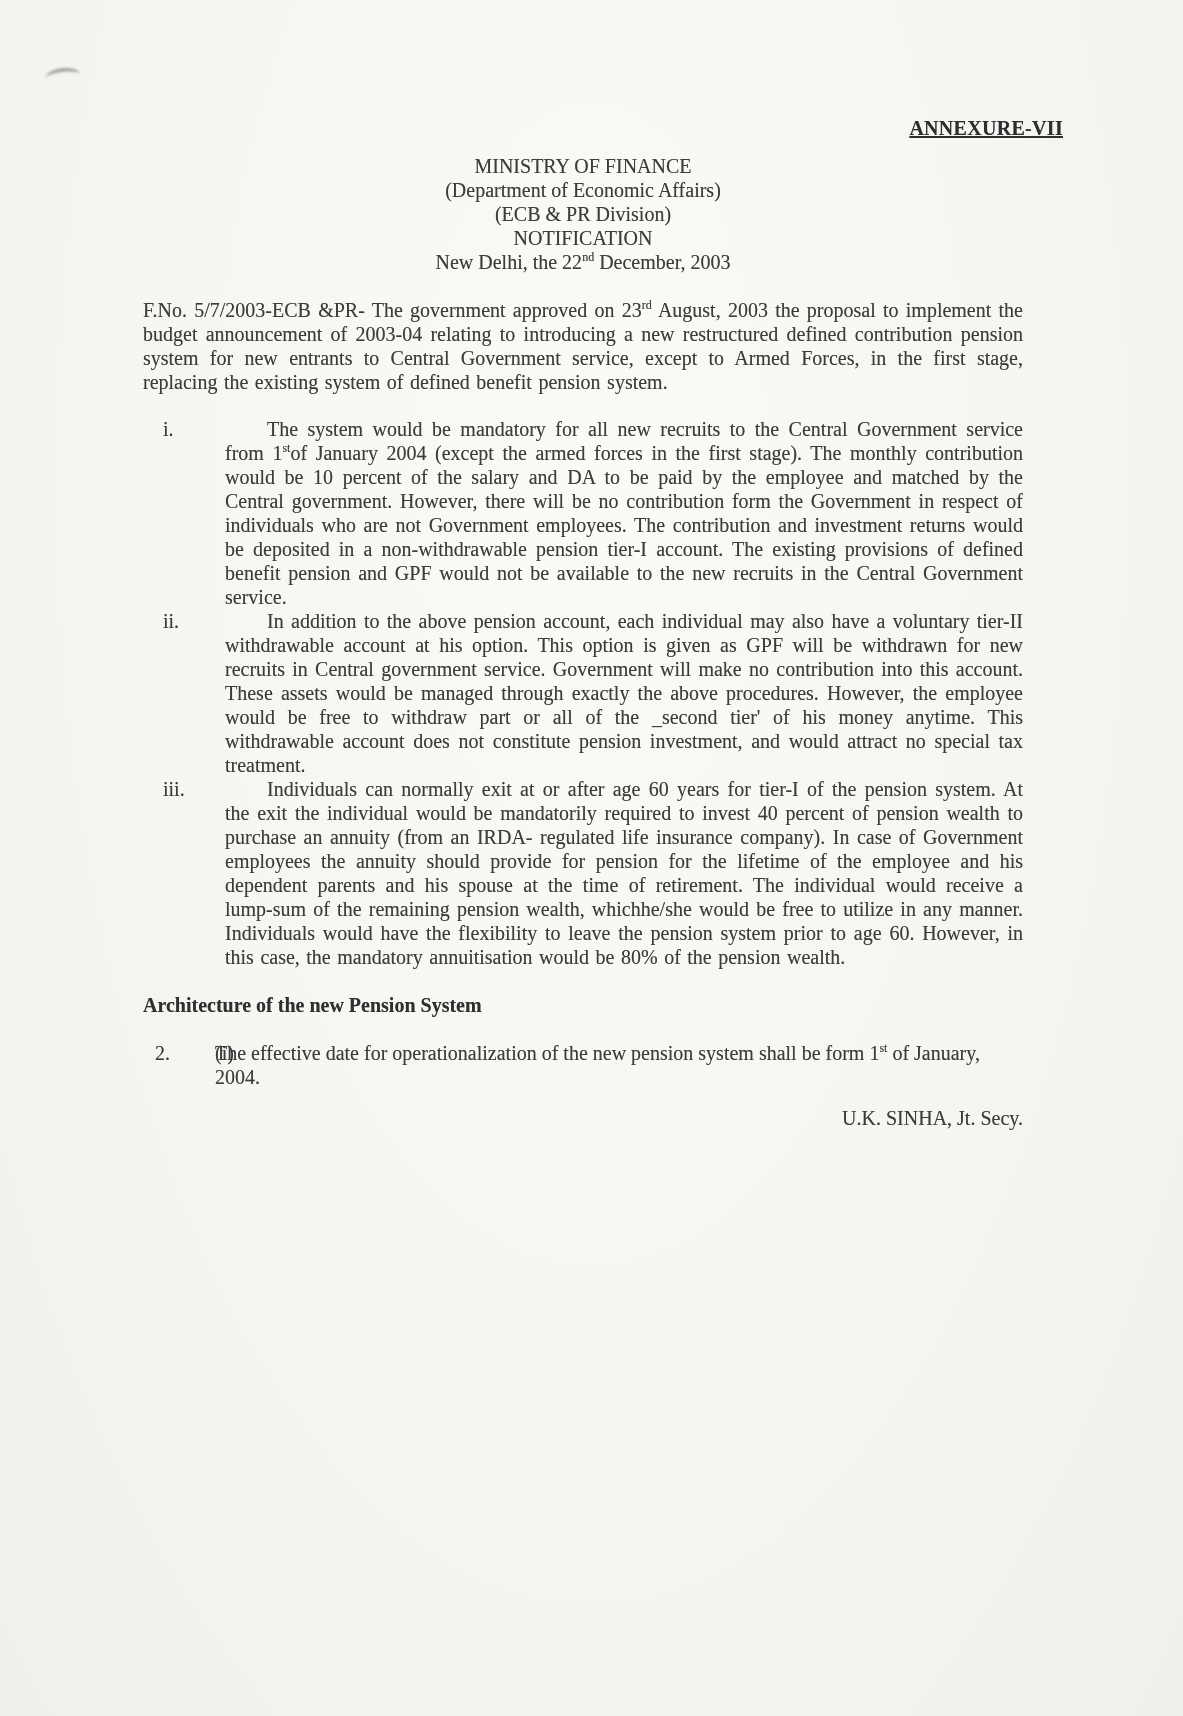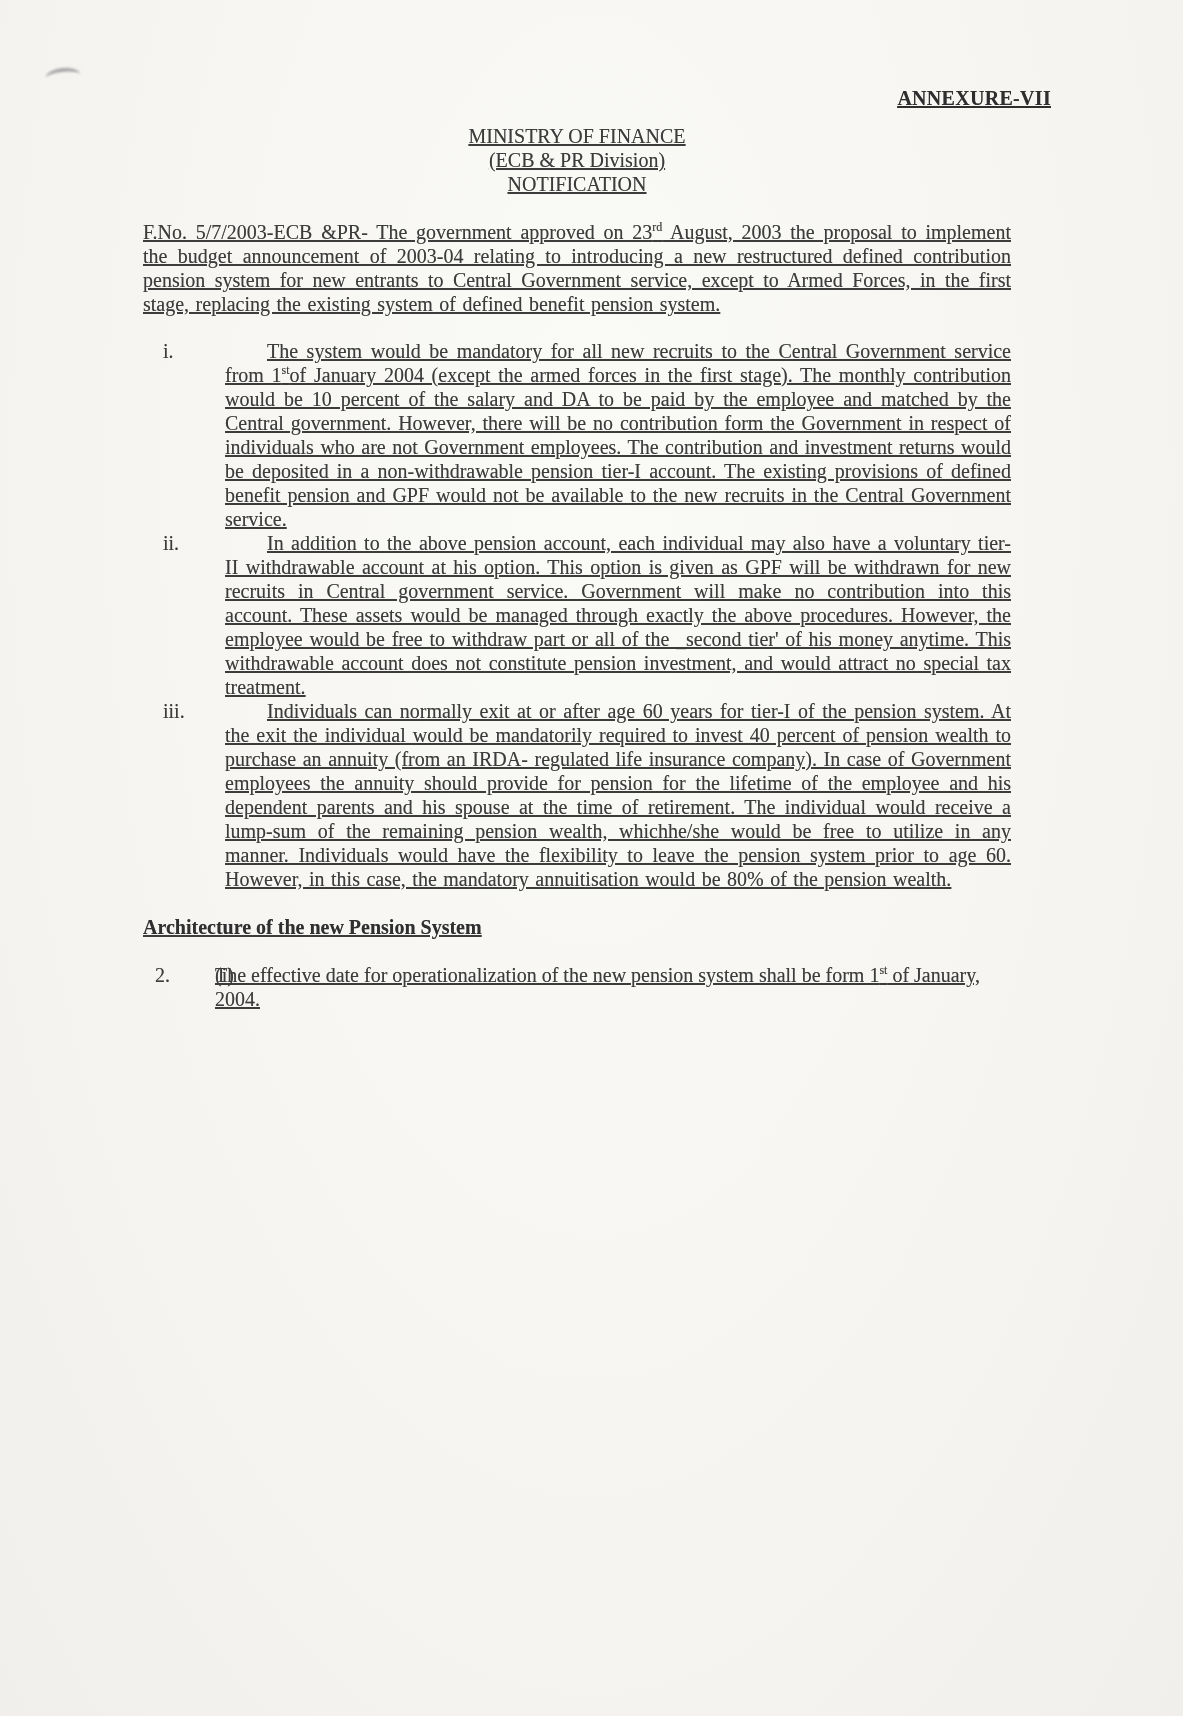"ANNEXURE-VII" .content { padding-top: 86px -> 116px; right: 172px -> 160px; text-decoration: underline -> none }
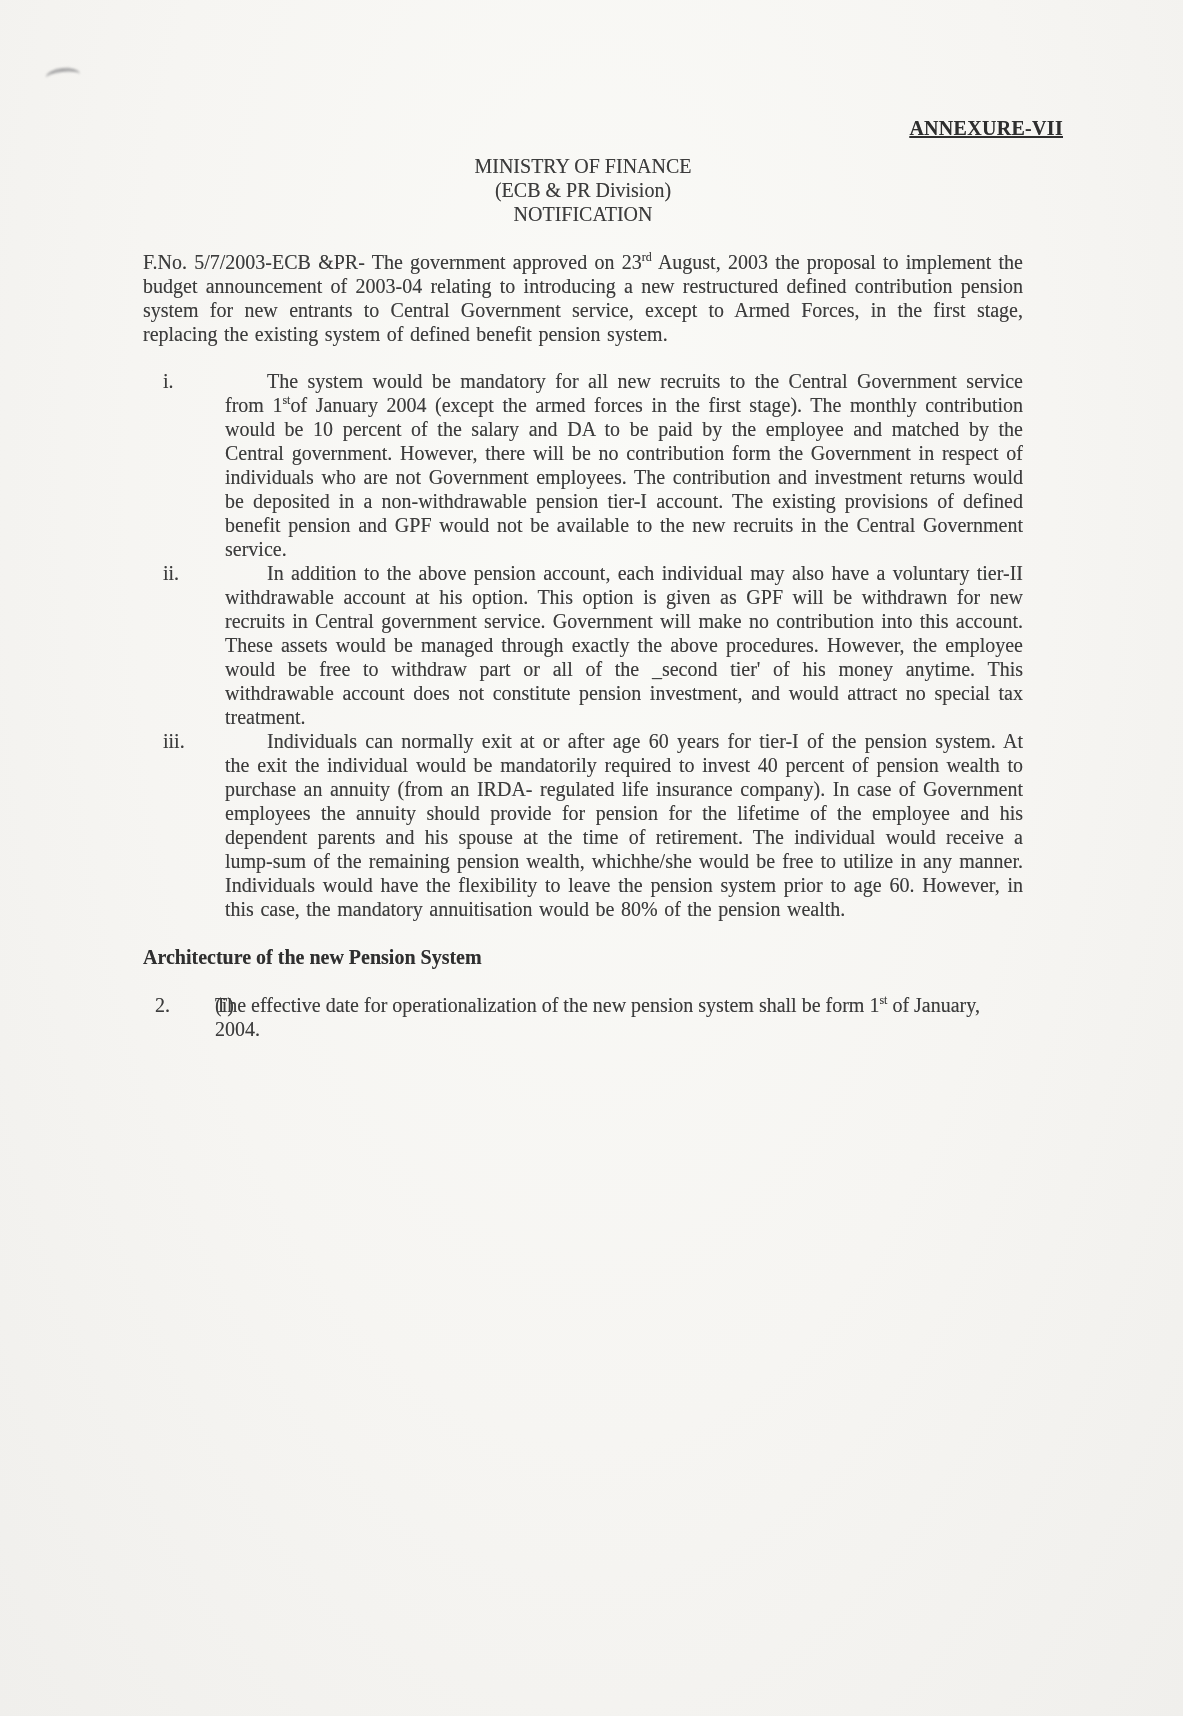"(Department of Economic Affairs)" div { html: none -> <div>(Department of Economic Affairs)</div> }
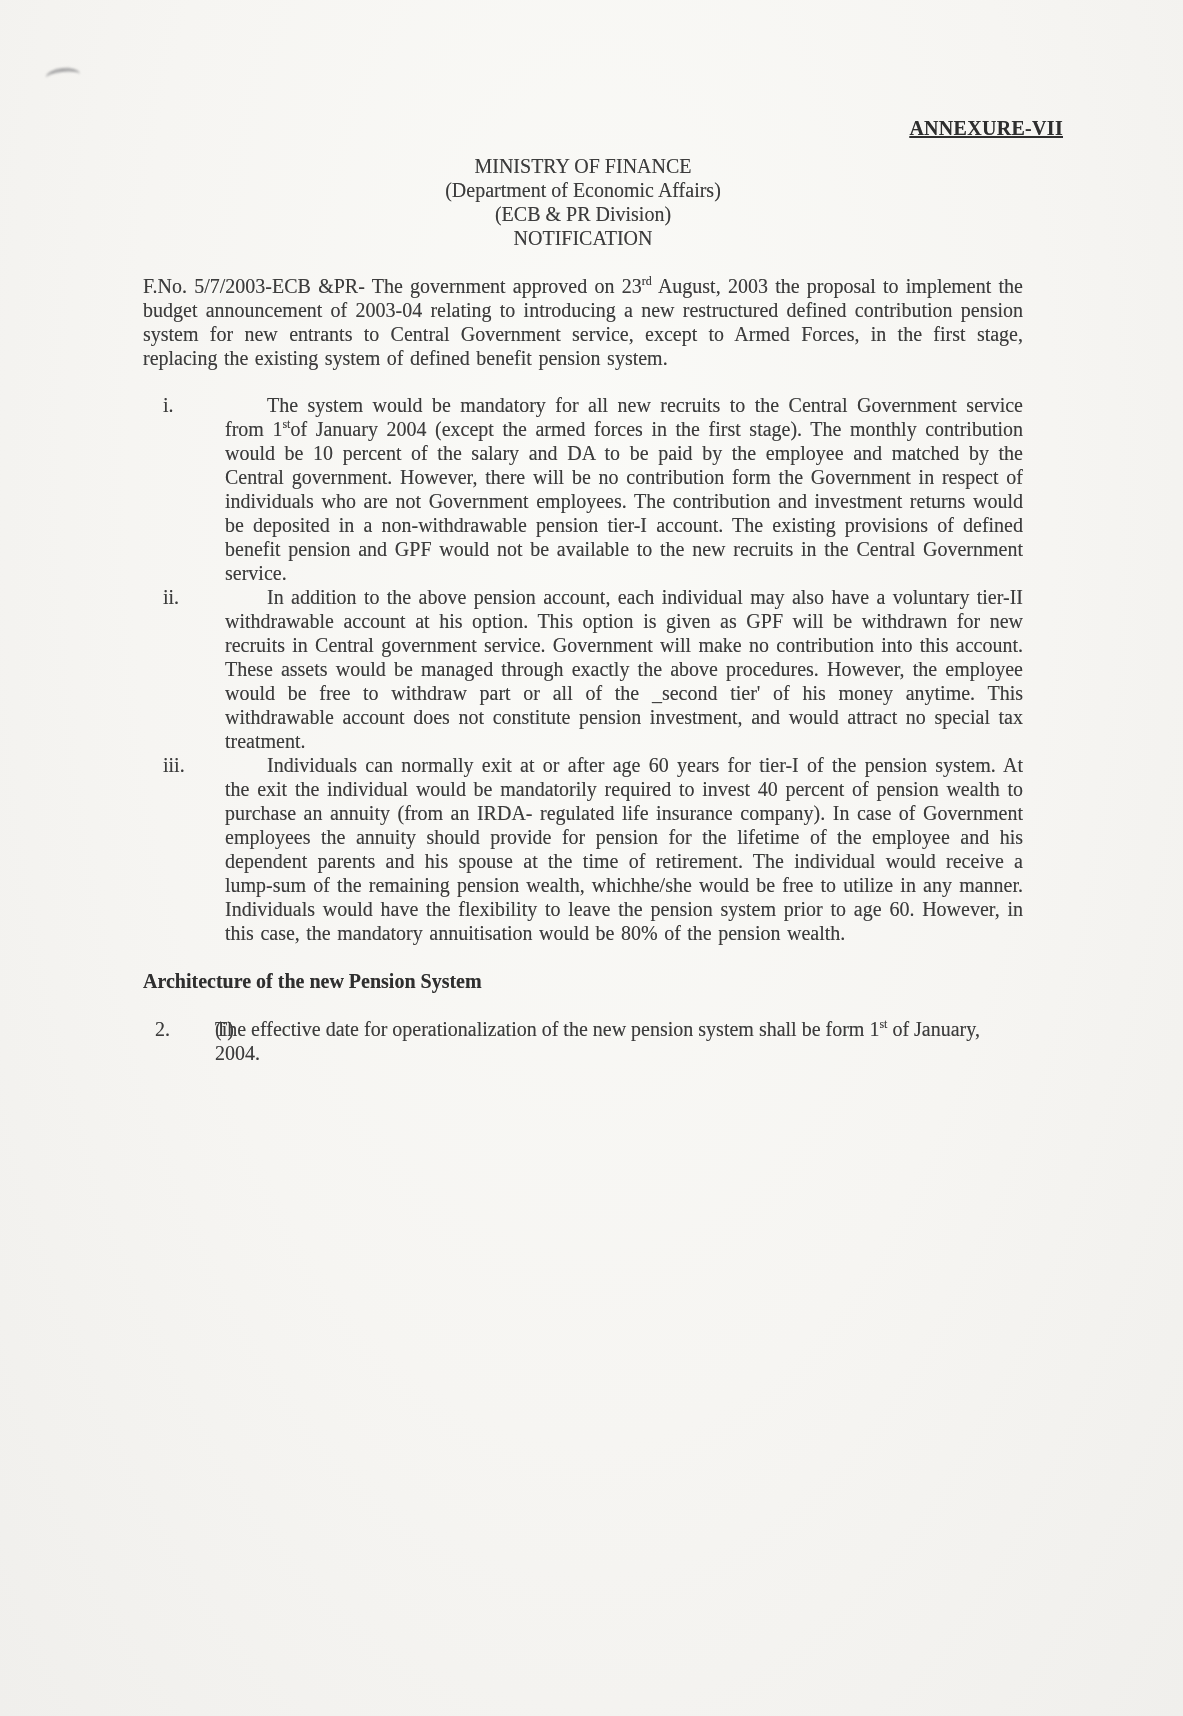"New Delhi, the 22nd December," div { html: none -> <div><span>New Delhi, the 22</span><sup>nd</sup><span> December, 2003</span></div> }
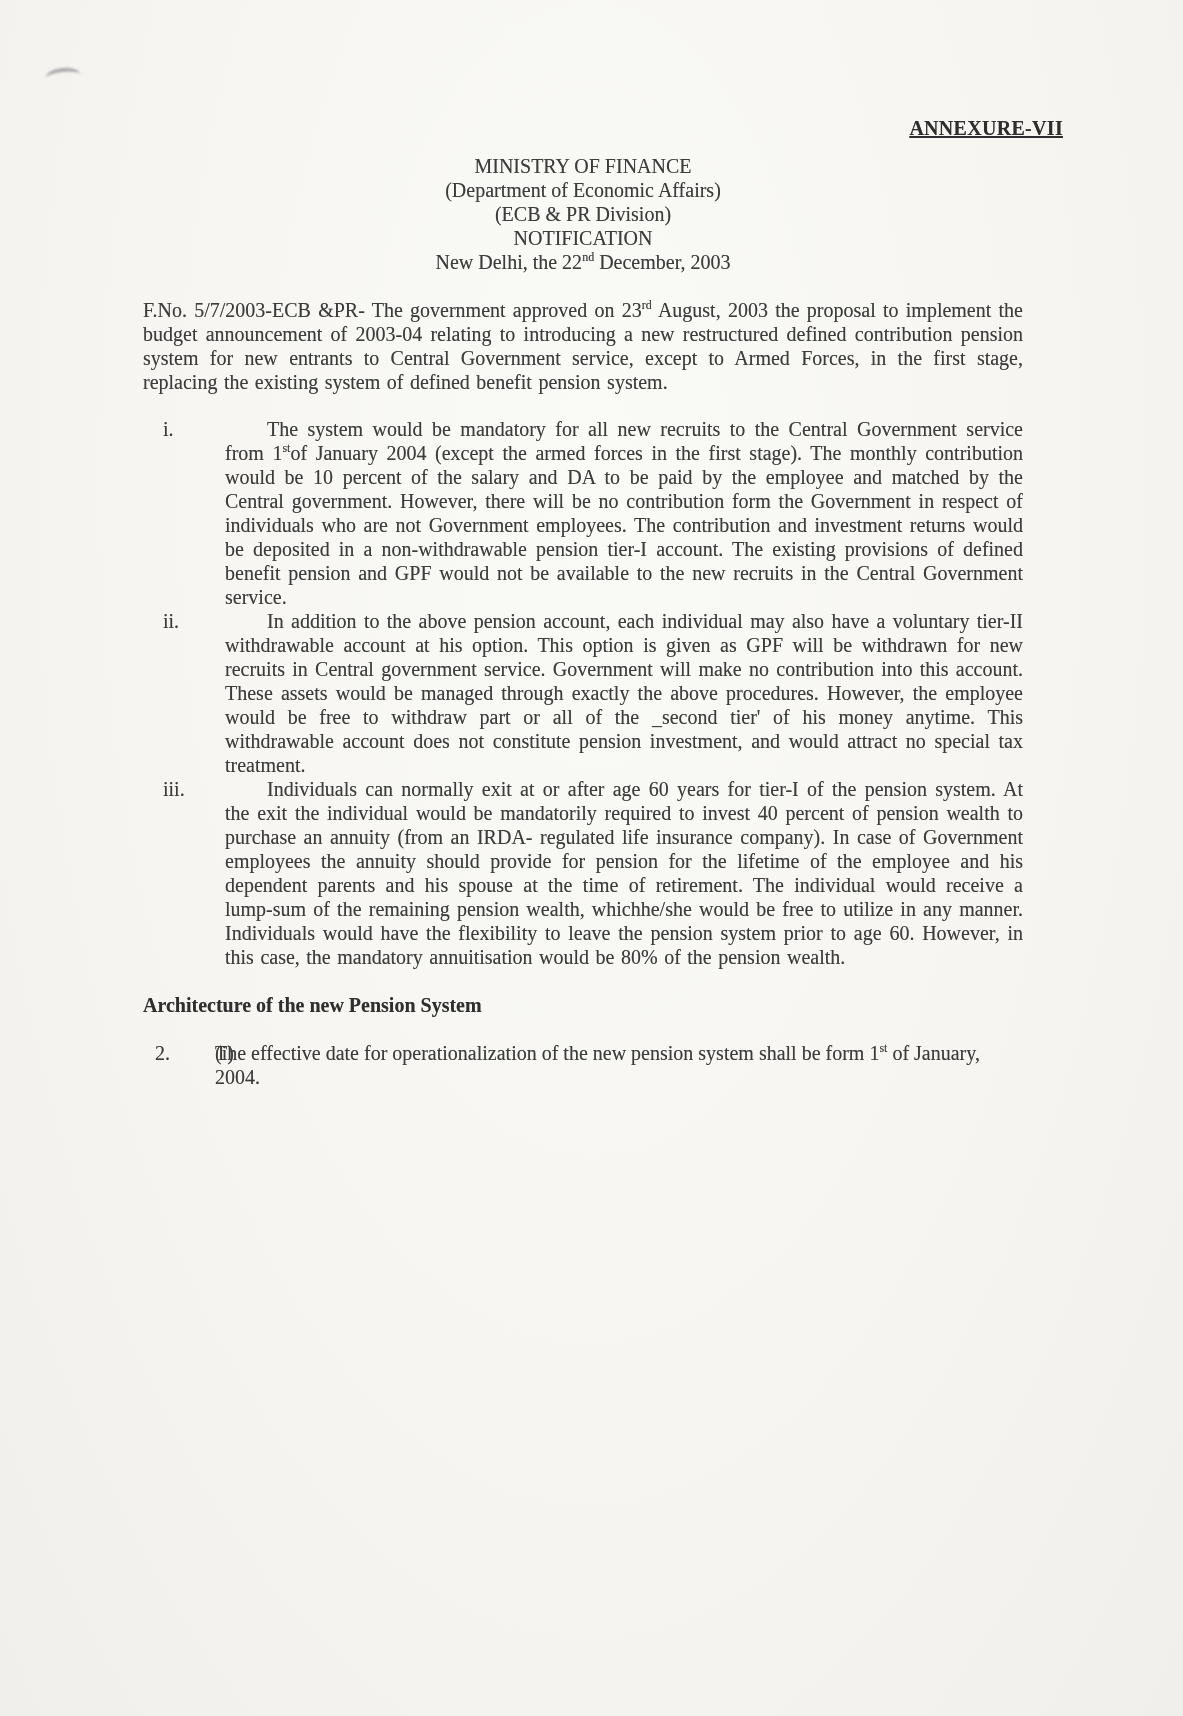"U.K. SINHA, Jt. Secy." div.signature { html: none -> <div>U.K. SINHA, Jt. Secy.</div> }
